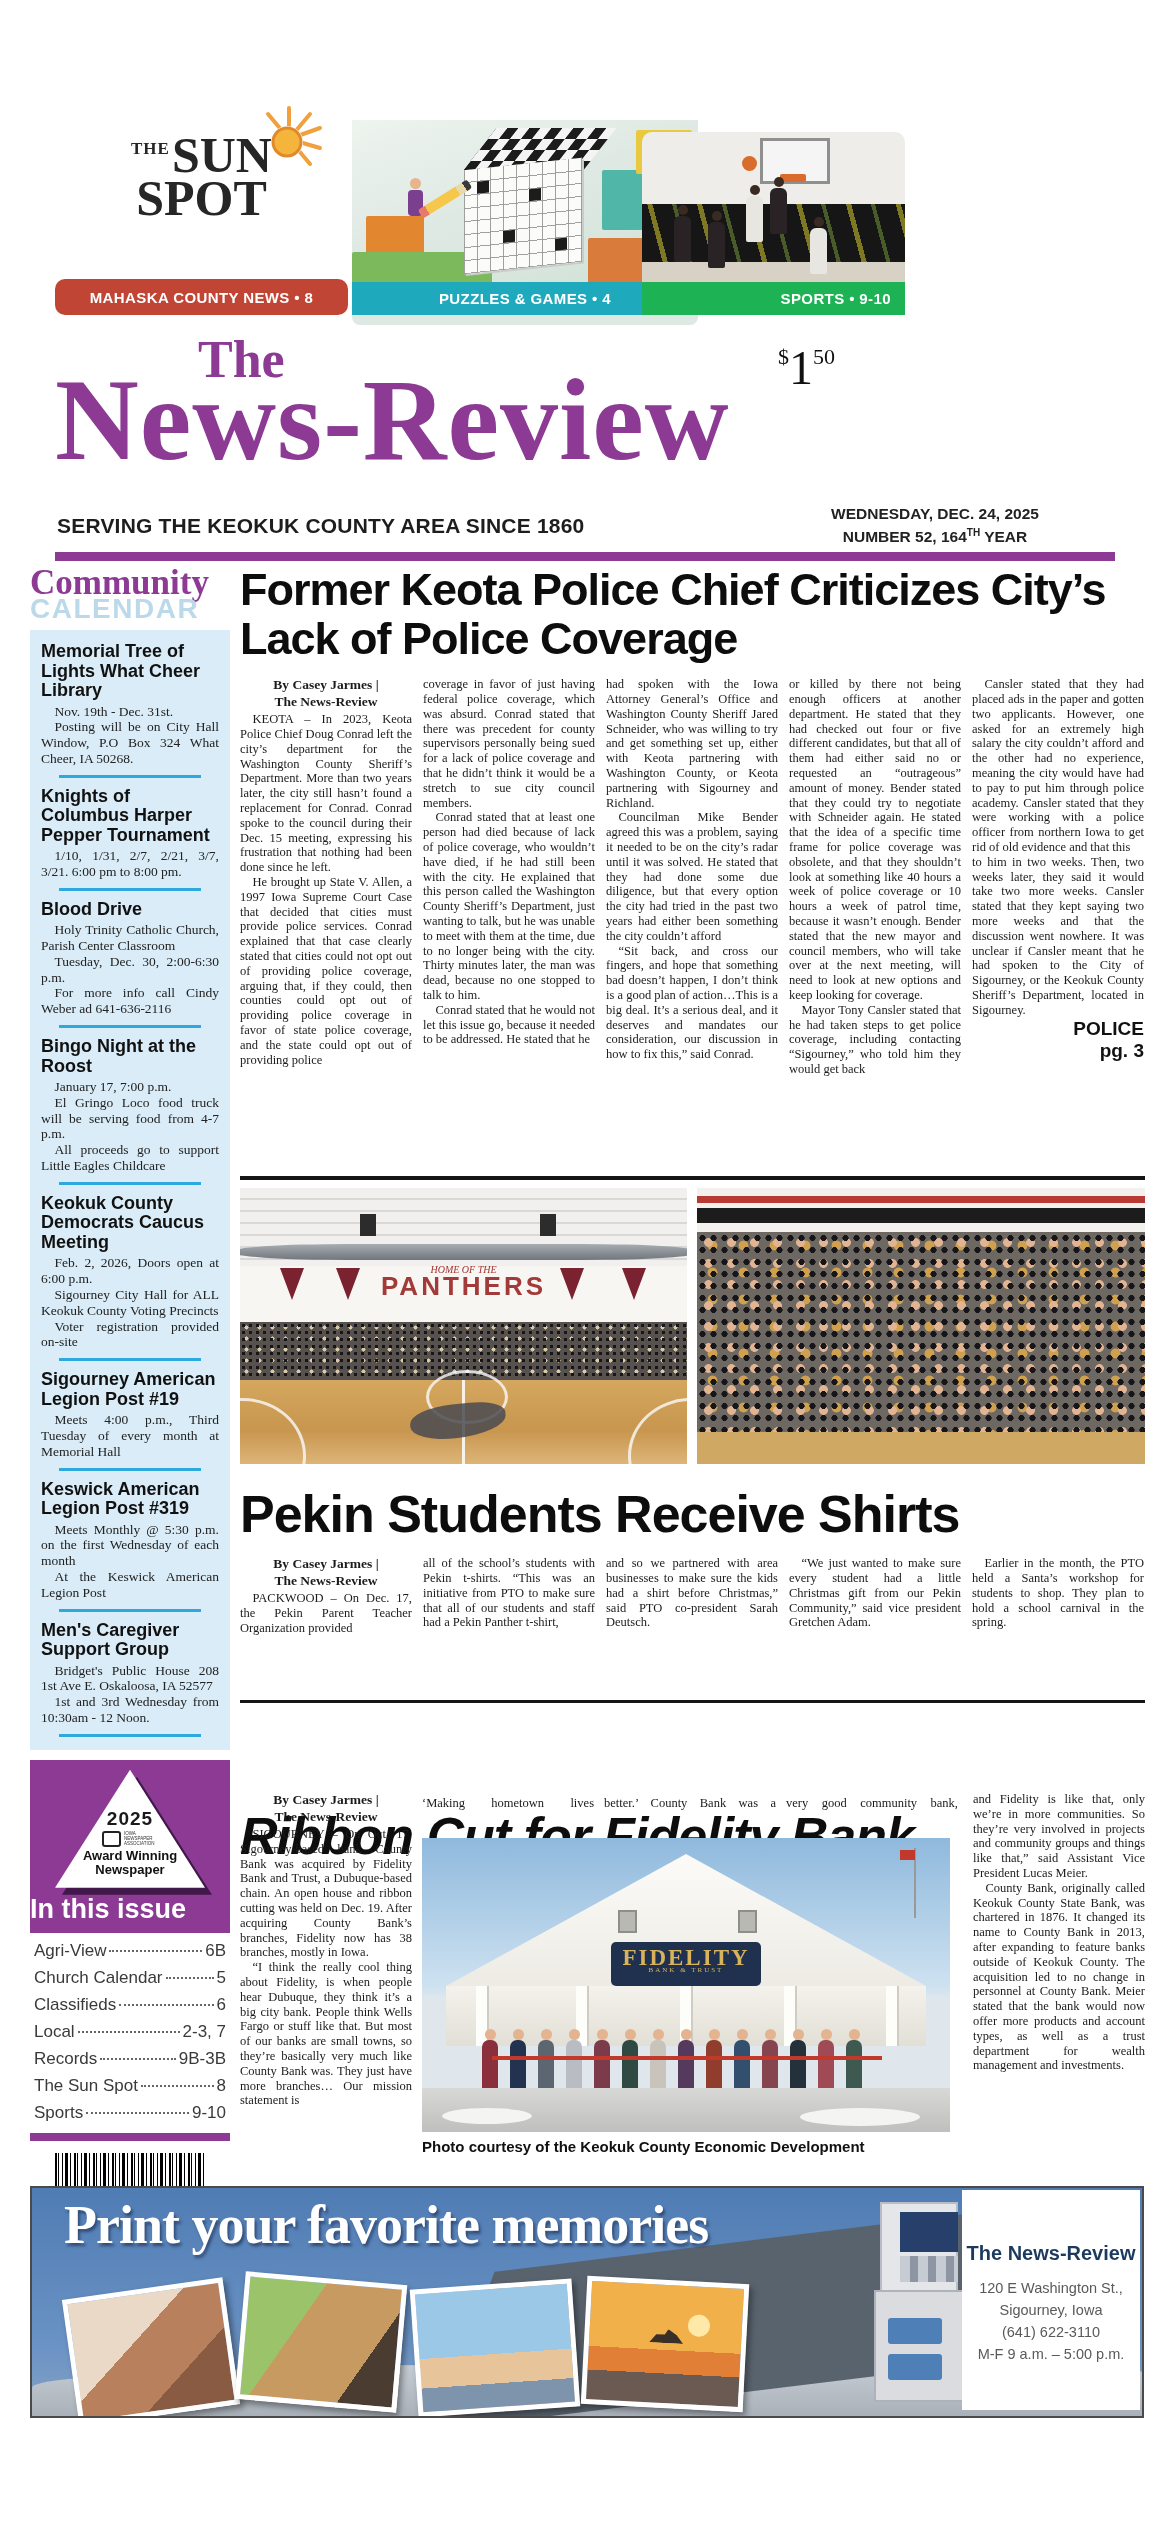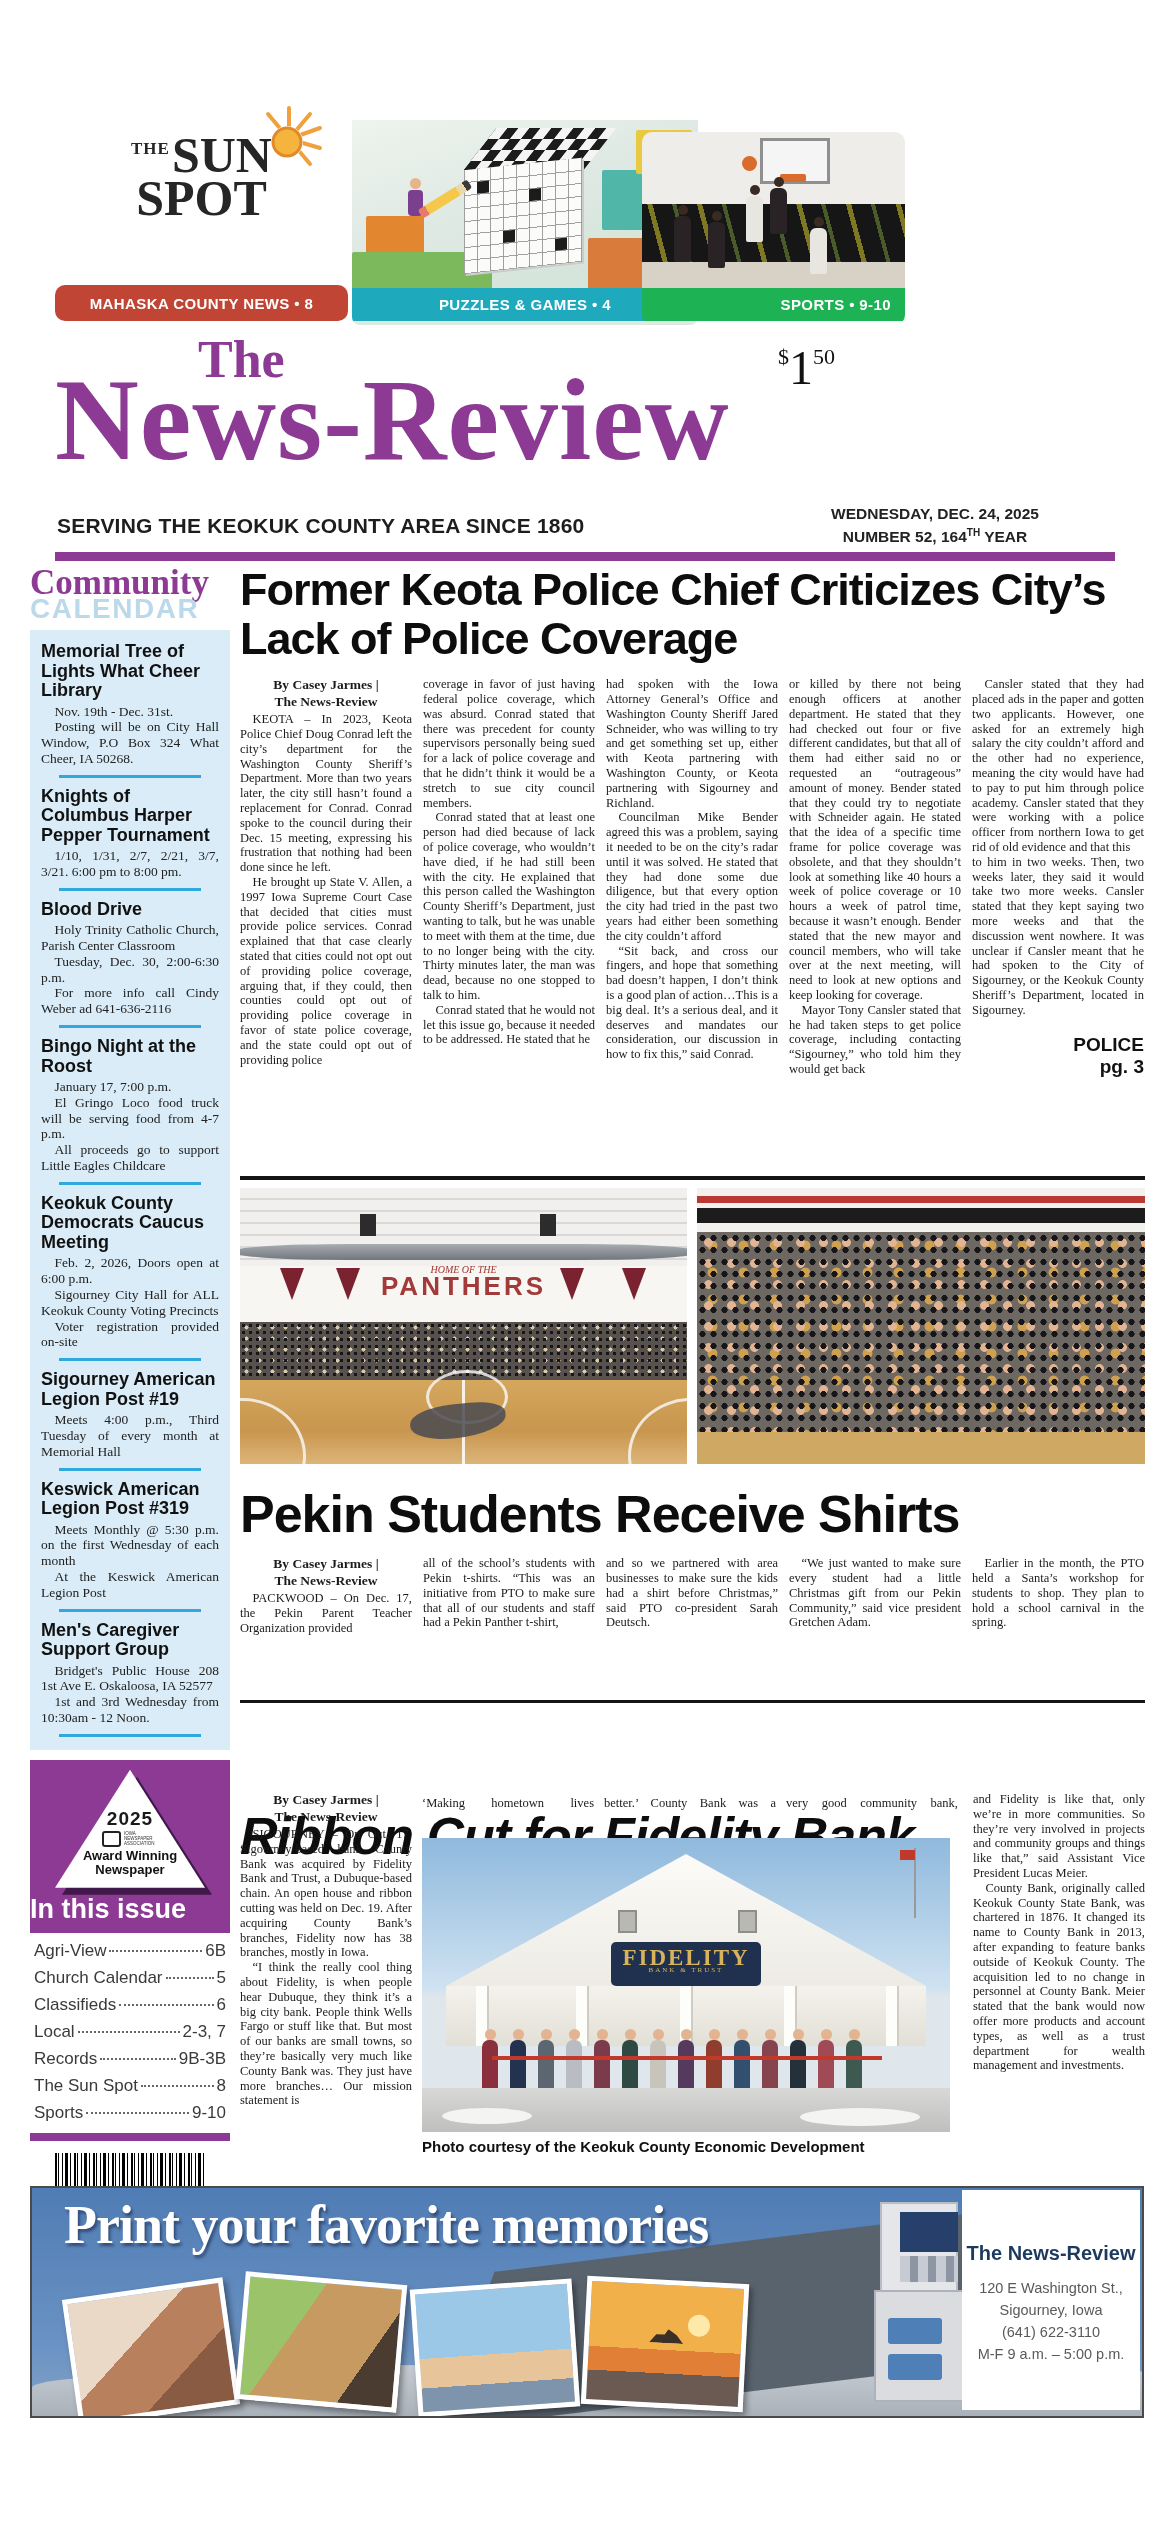"MAHASKA COUNTY NEWS • 8" .promo-banner { bottom: 4px -> 10px }
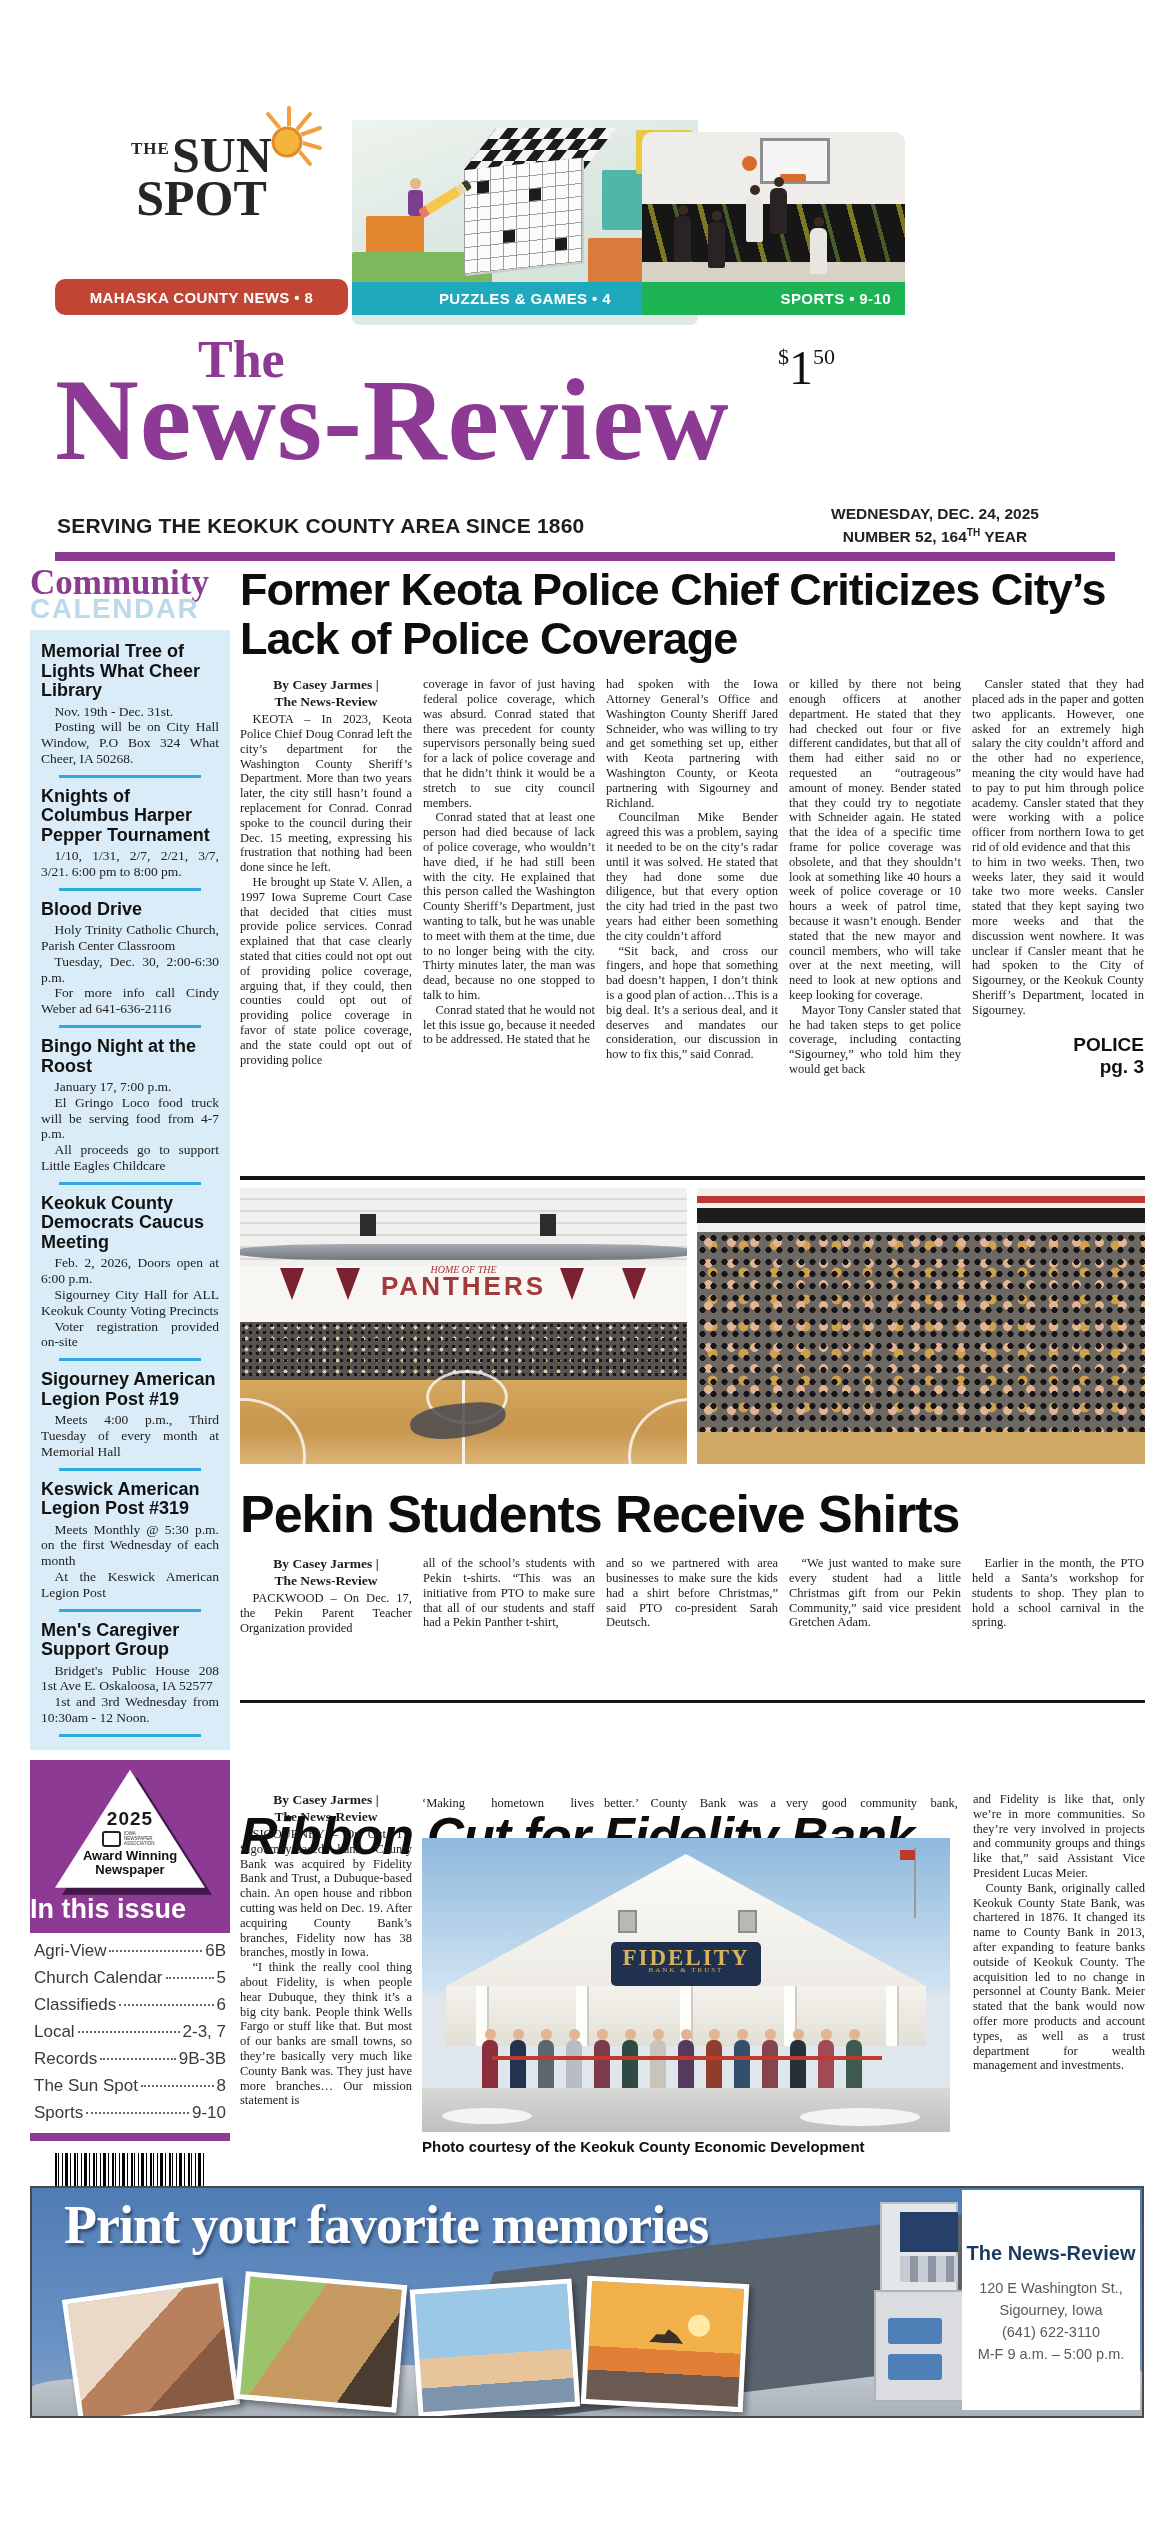"POLICE" .jump { margin-top: 16px -> none }
